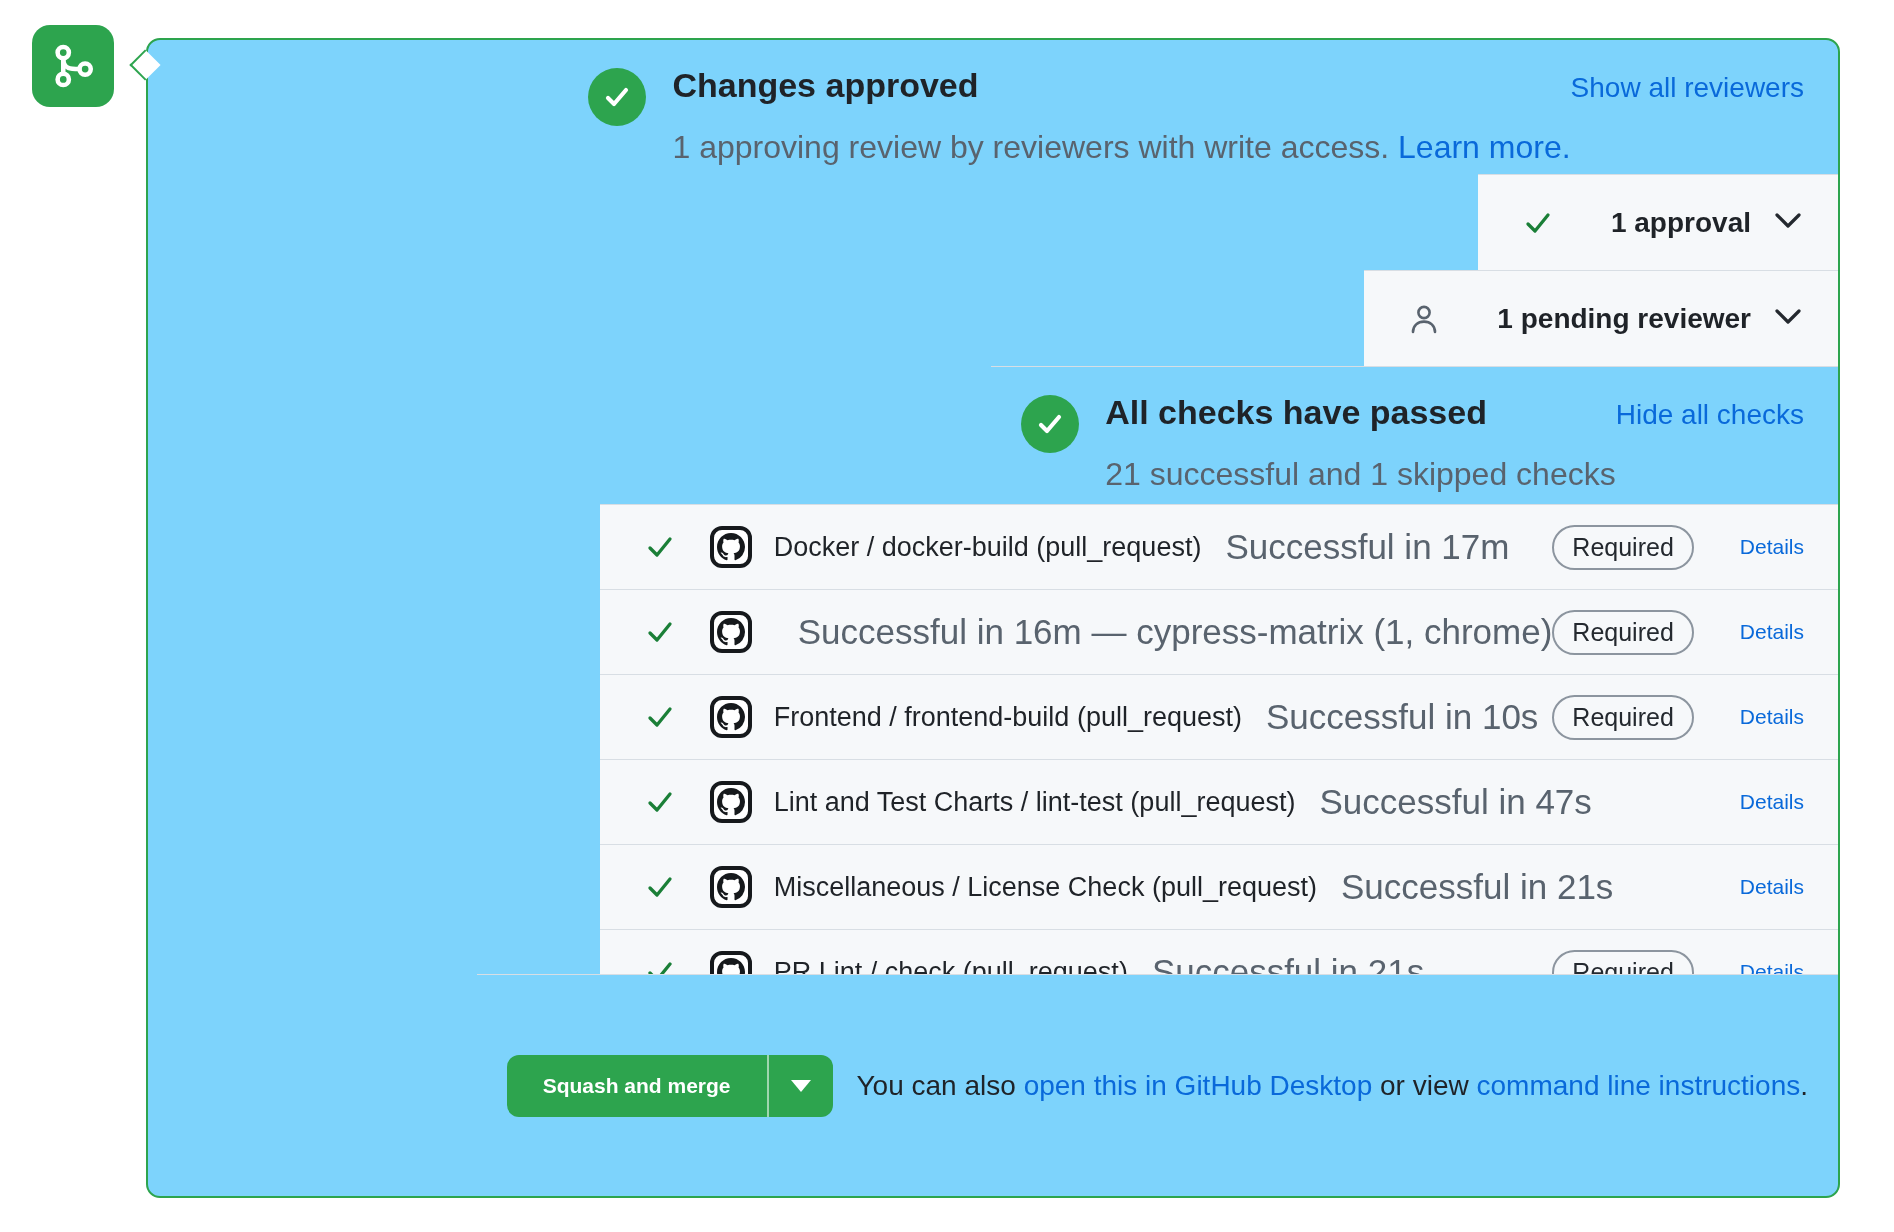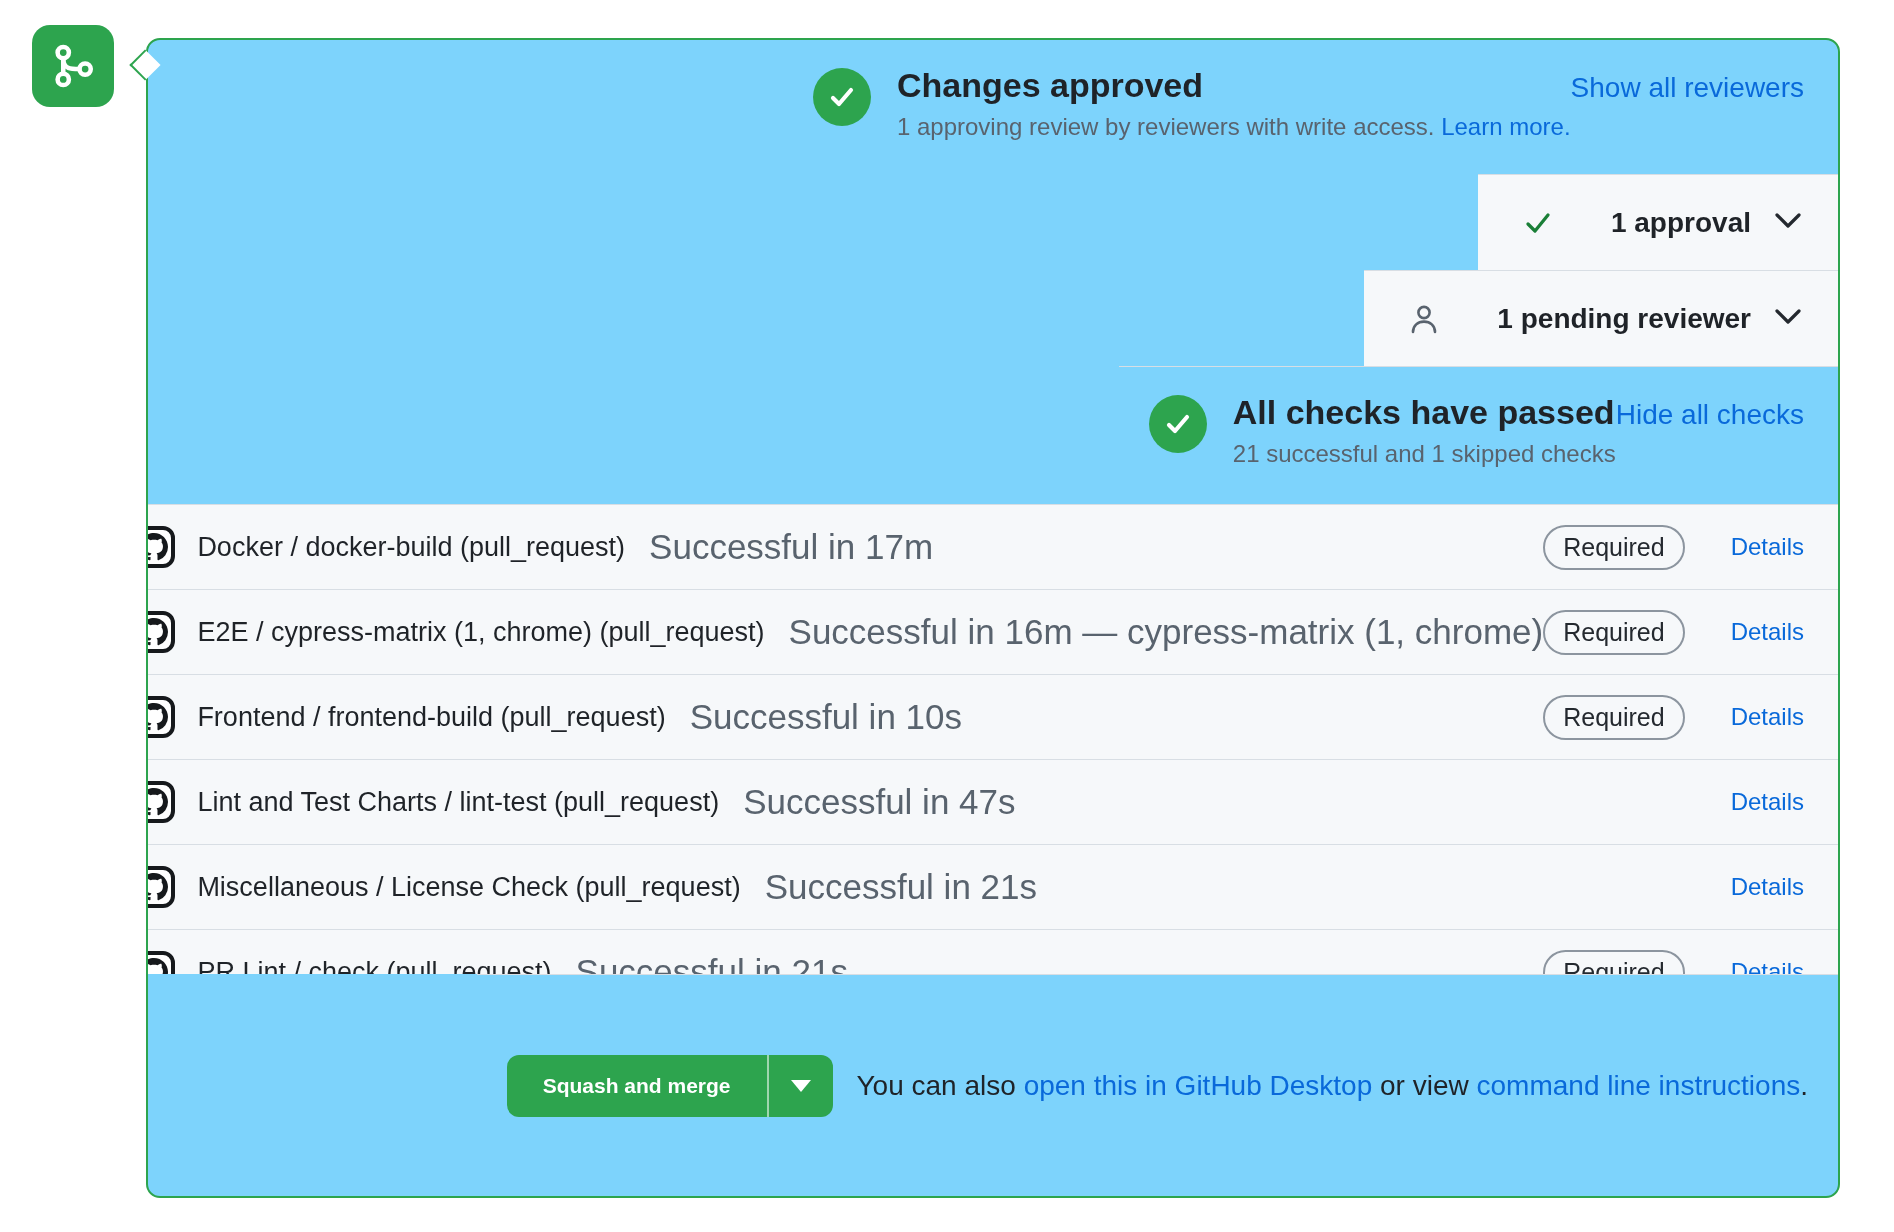"1 approving review by reviewers" .status-sub { font-size: 24px -> 32px; margin-top: 4px -> 20px }
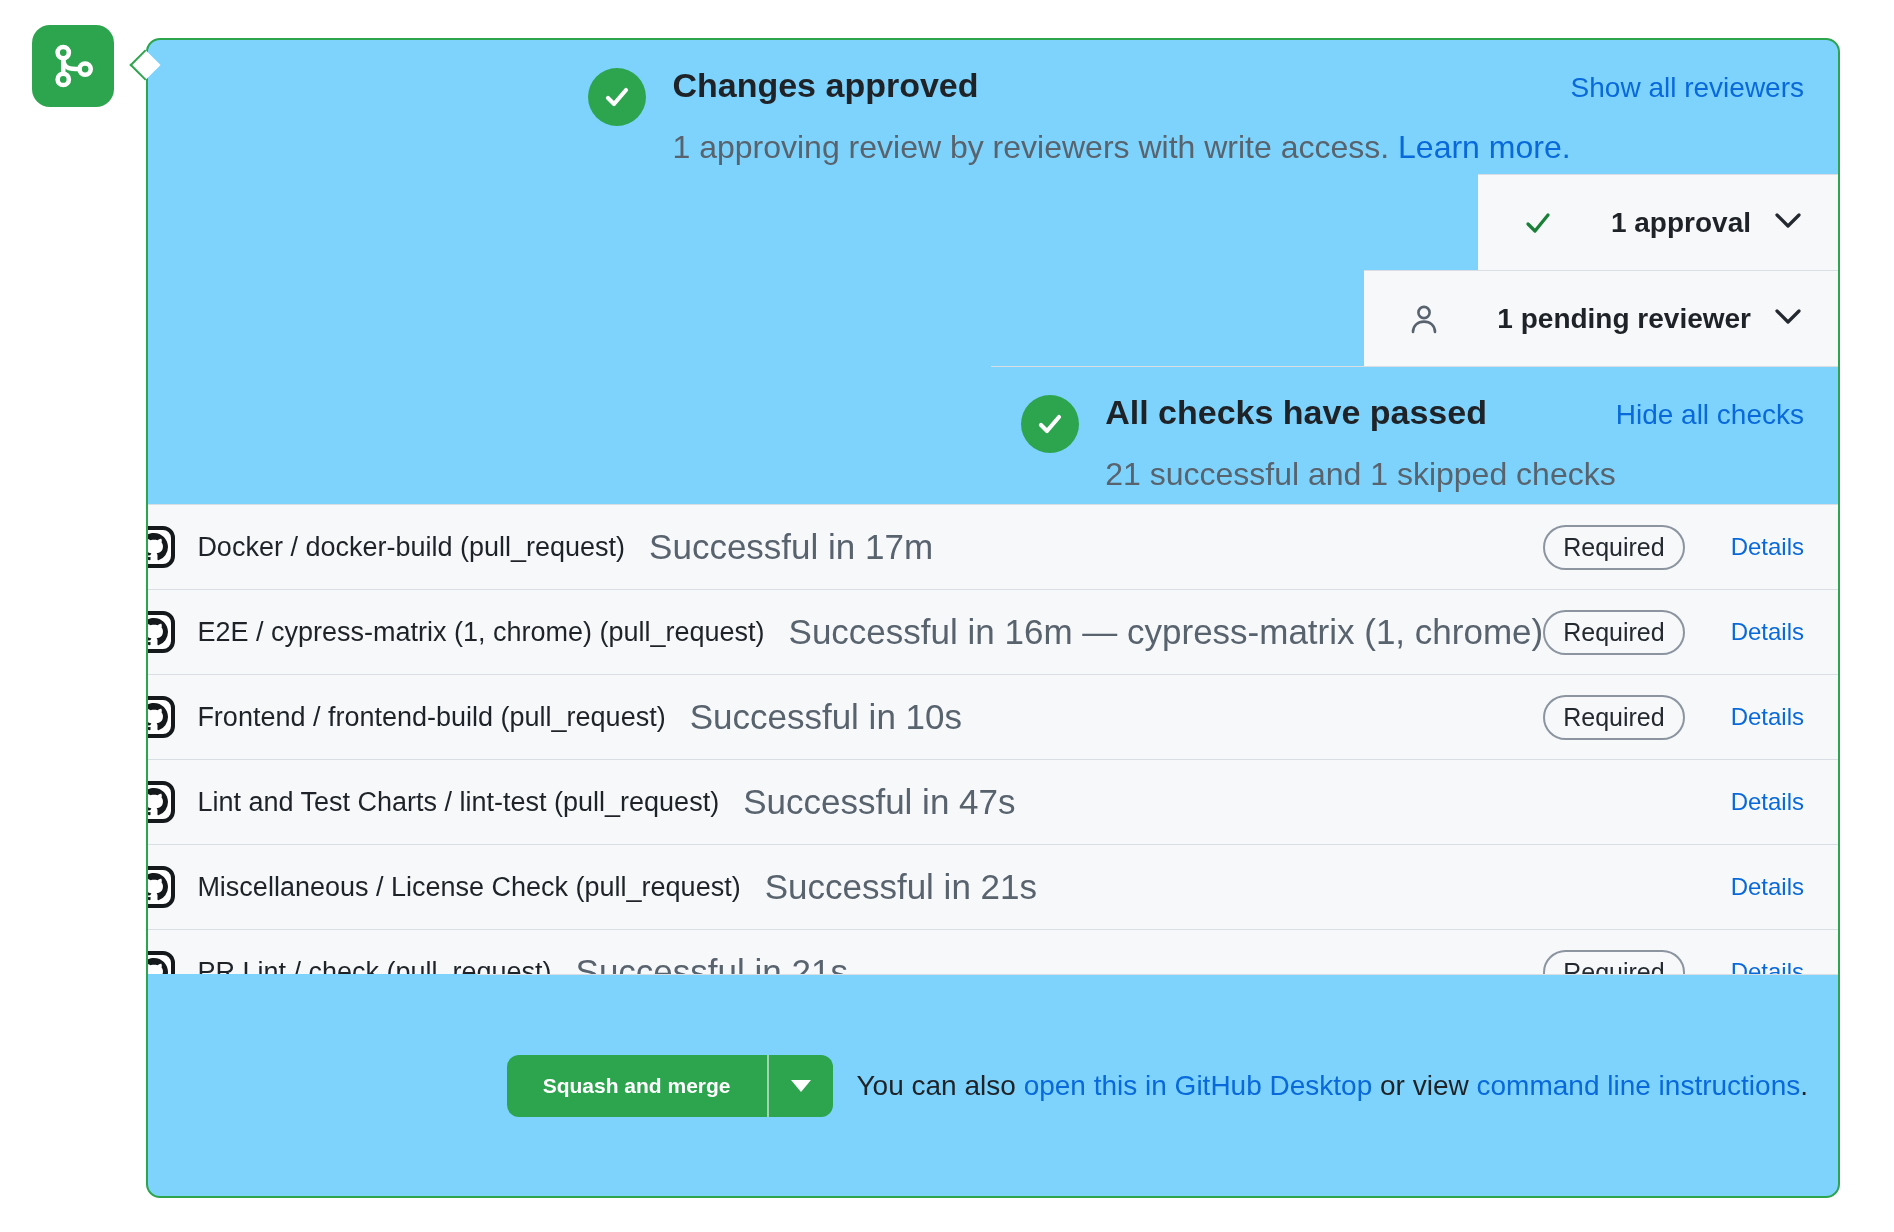"Details" .details-link { font-size: 24px -> 21px }
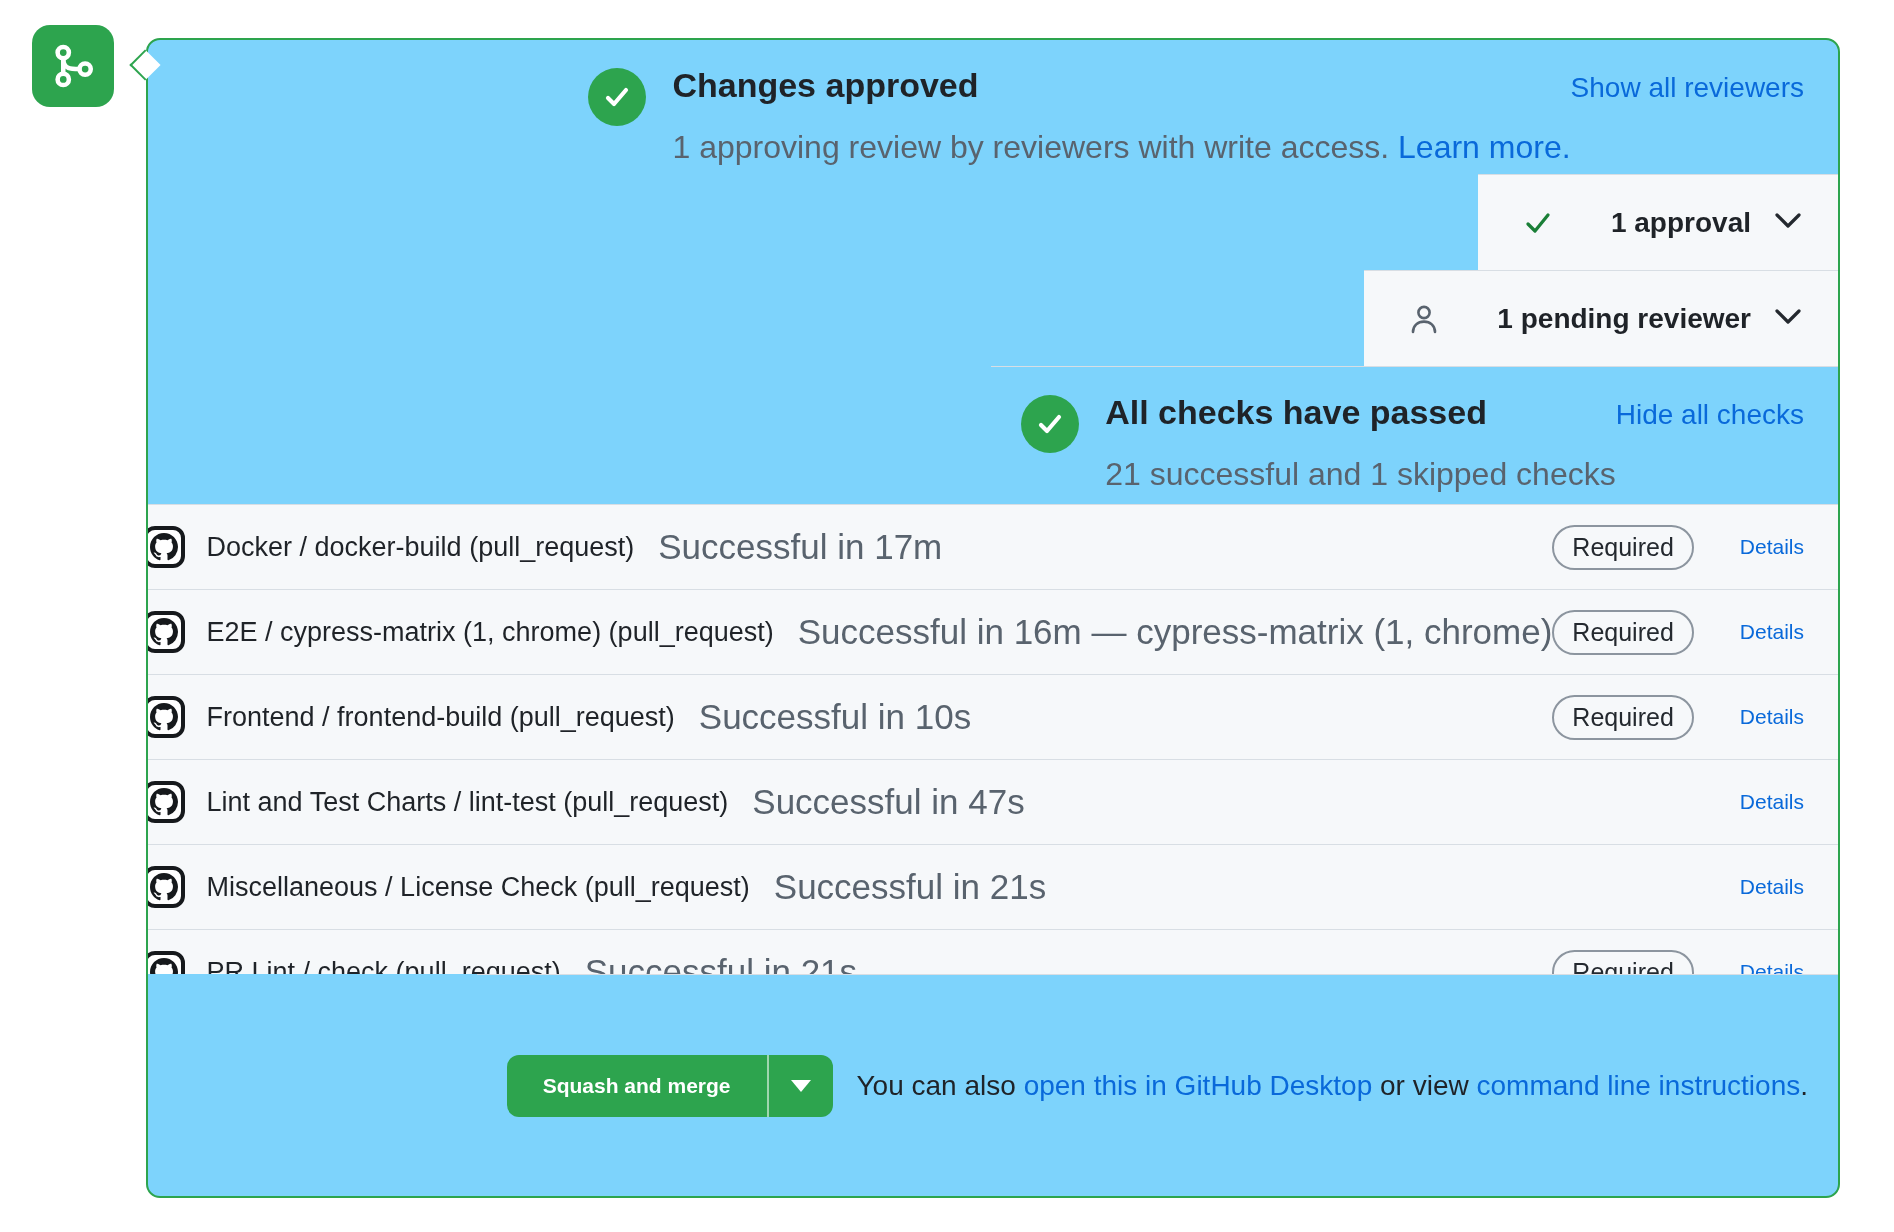"E2E / cypress-matrix (1, chrome)" span.check-name { html: <span>E2E / cypress-matrix (1, chrome) (pull_request)</span> -> none }
